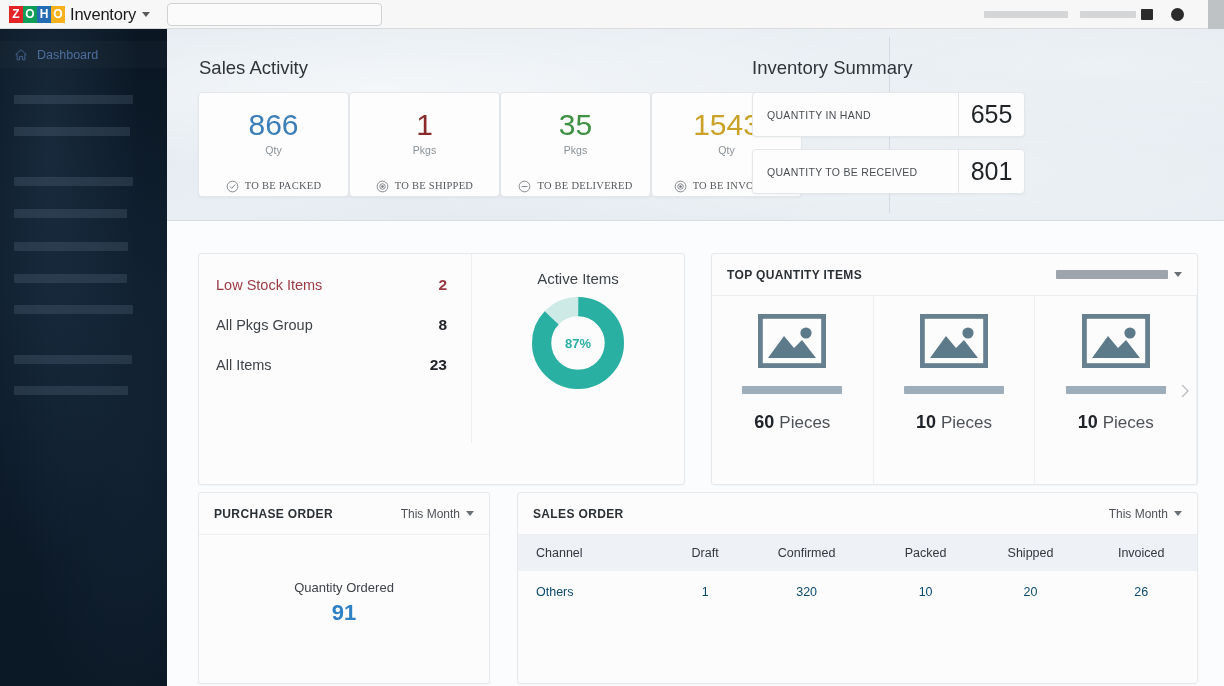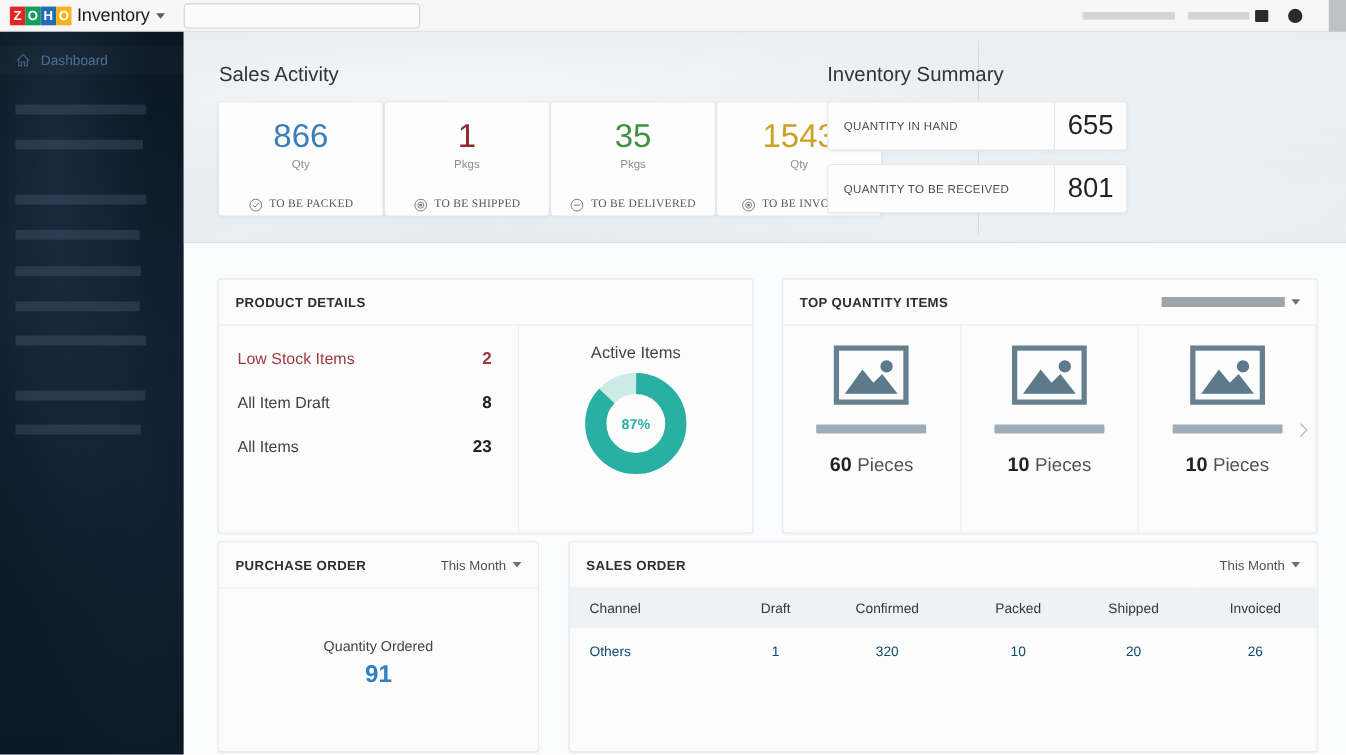"PRODUCT DETAILS" div.panel-head { html: <div> <div>PRODUCT DETAILS</div> </div> -> none }
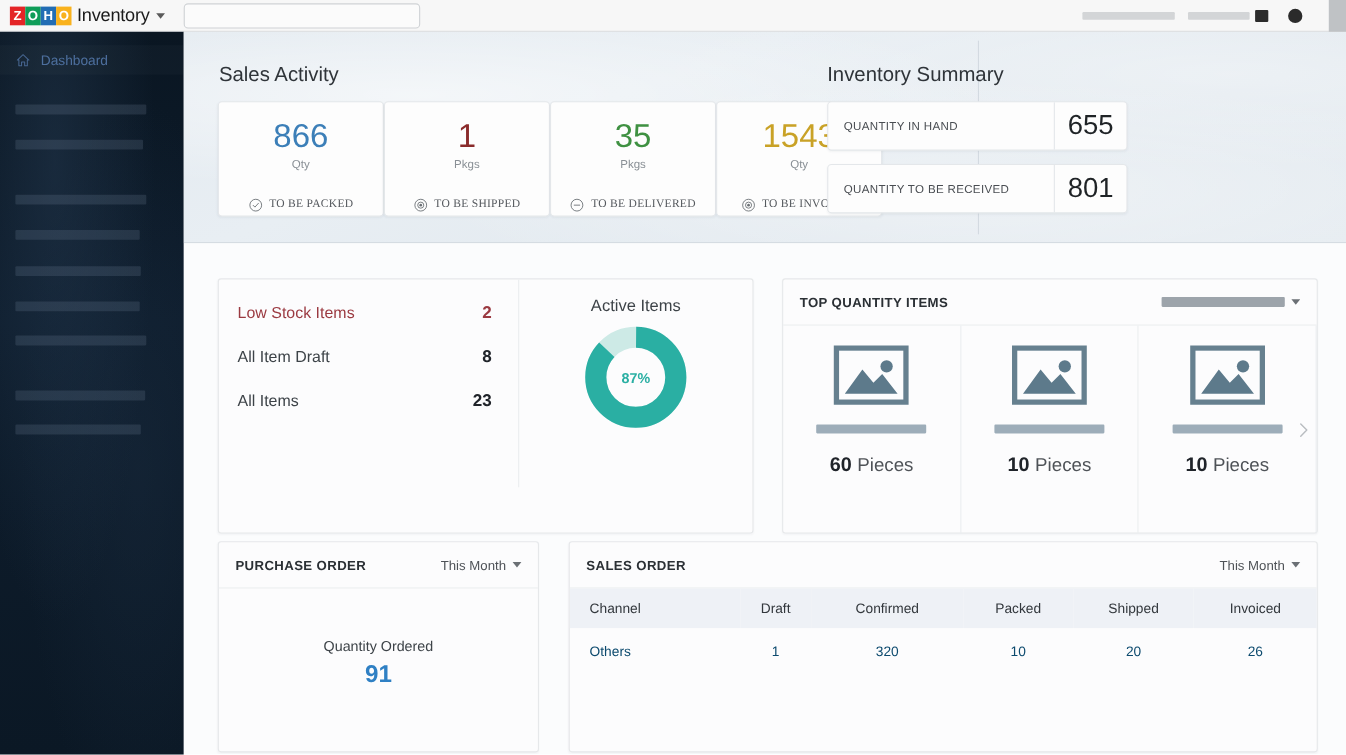"All Item Draft" div.pd-label { text: Item Draft -> Pkgs Group }
